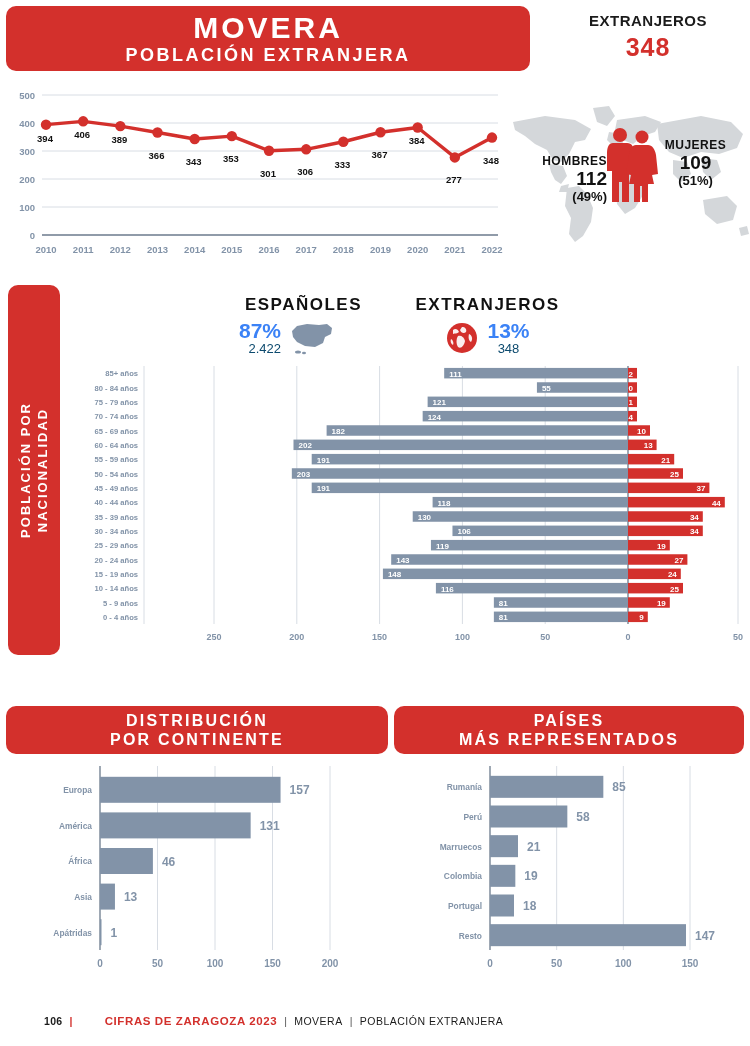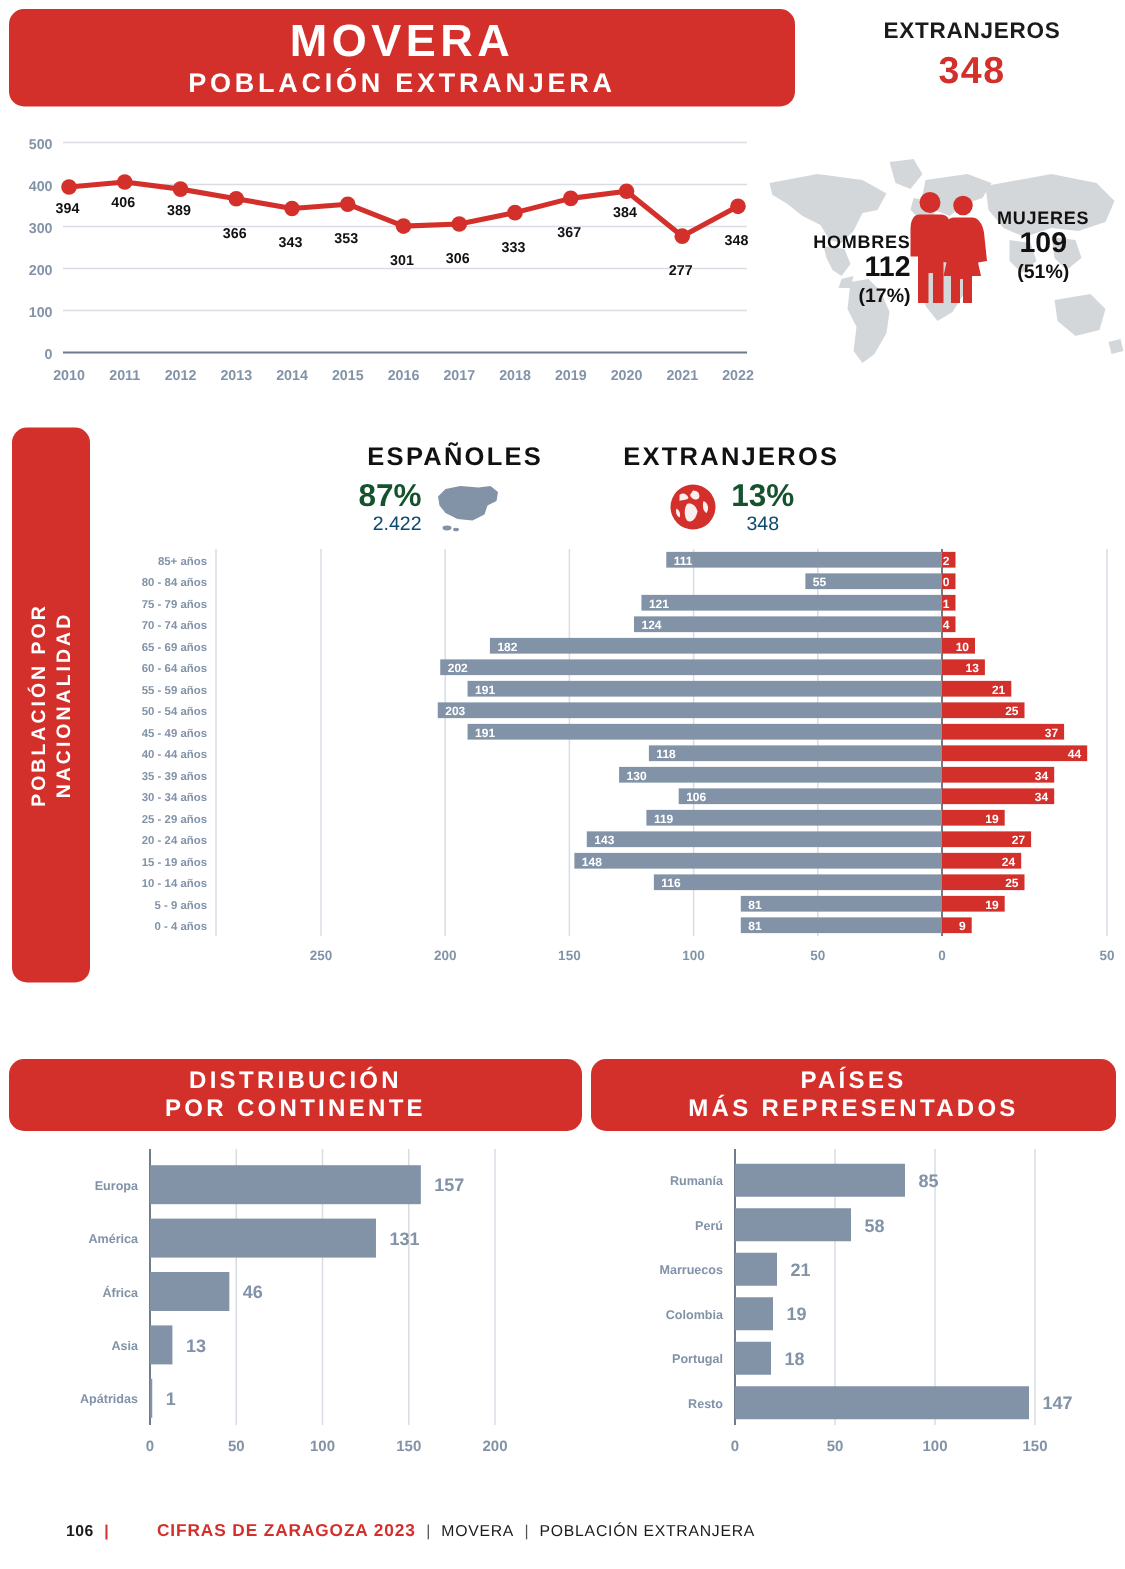"(17%)" div.g-pct { text: 17% -> 49% }
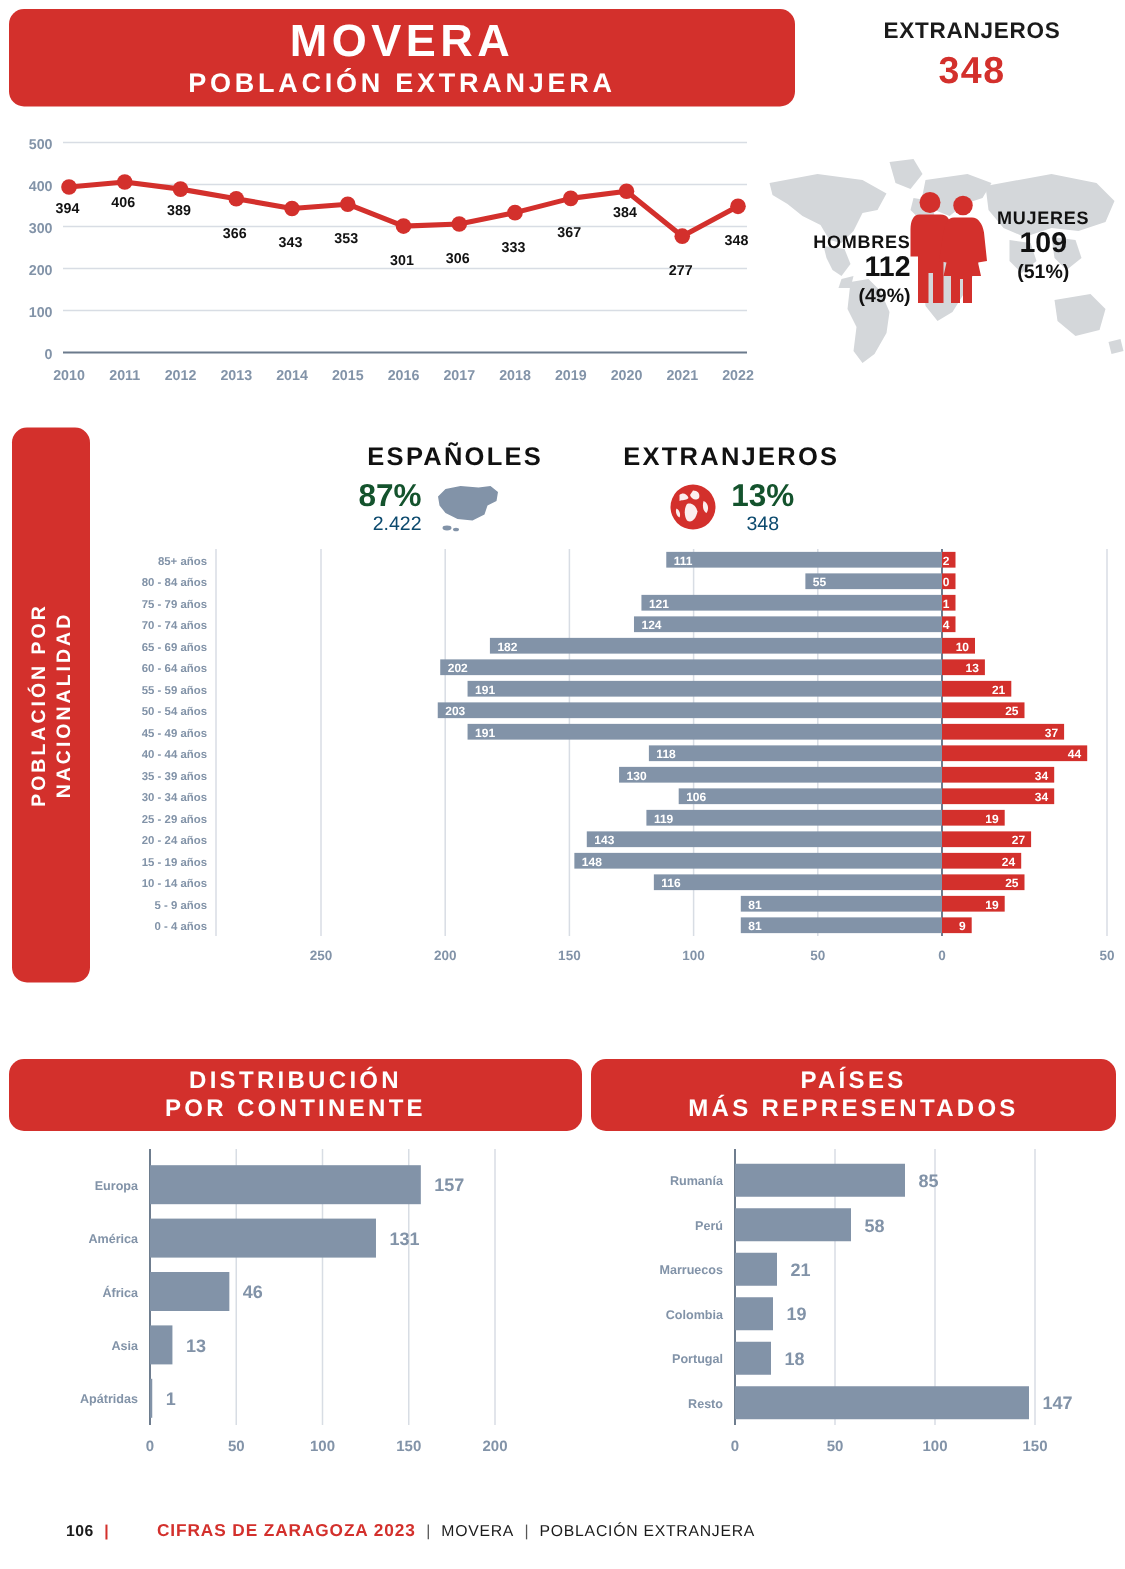"87%" .stat-head .sh-pct { color: #14532d -> #3b82f6 }
